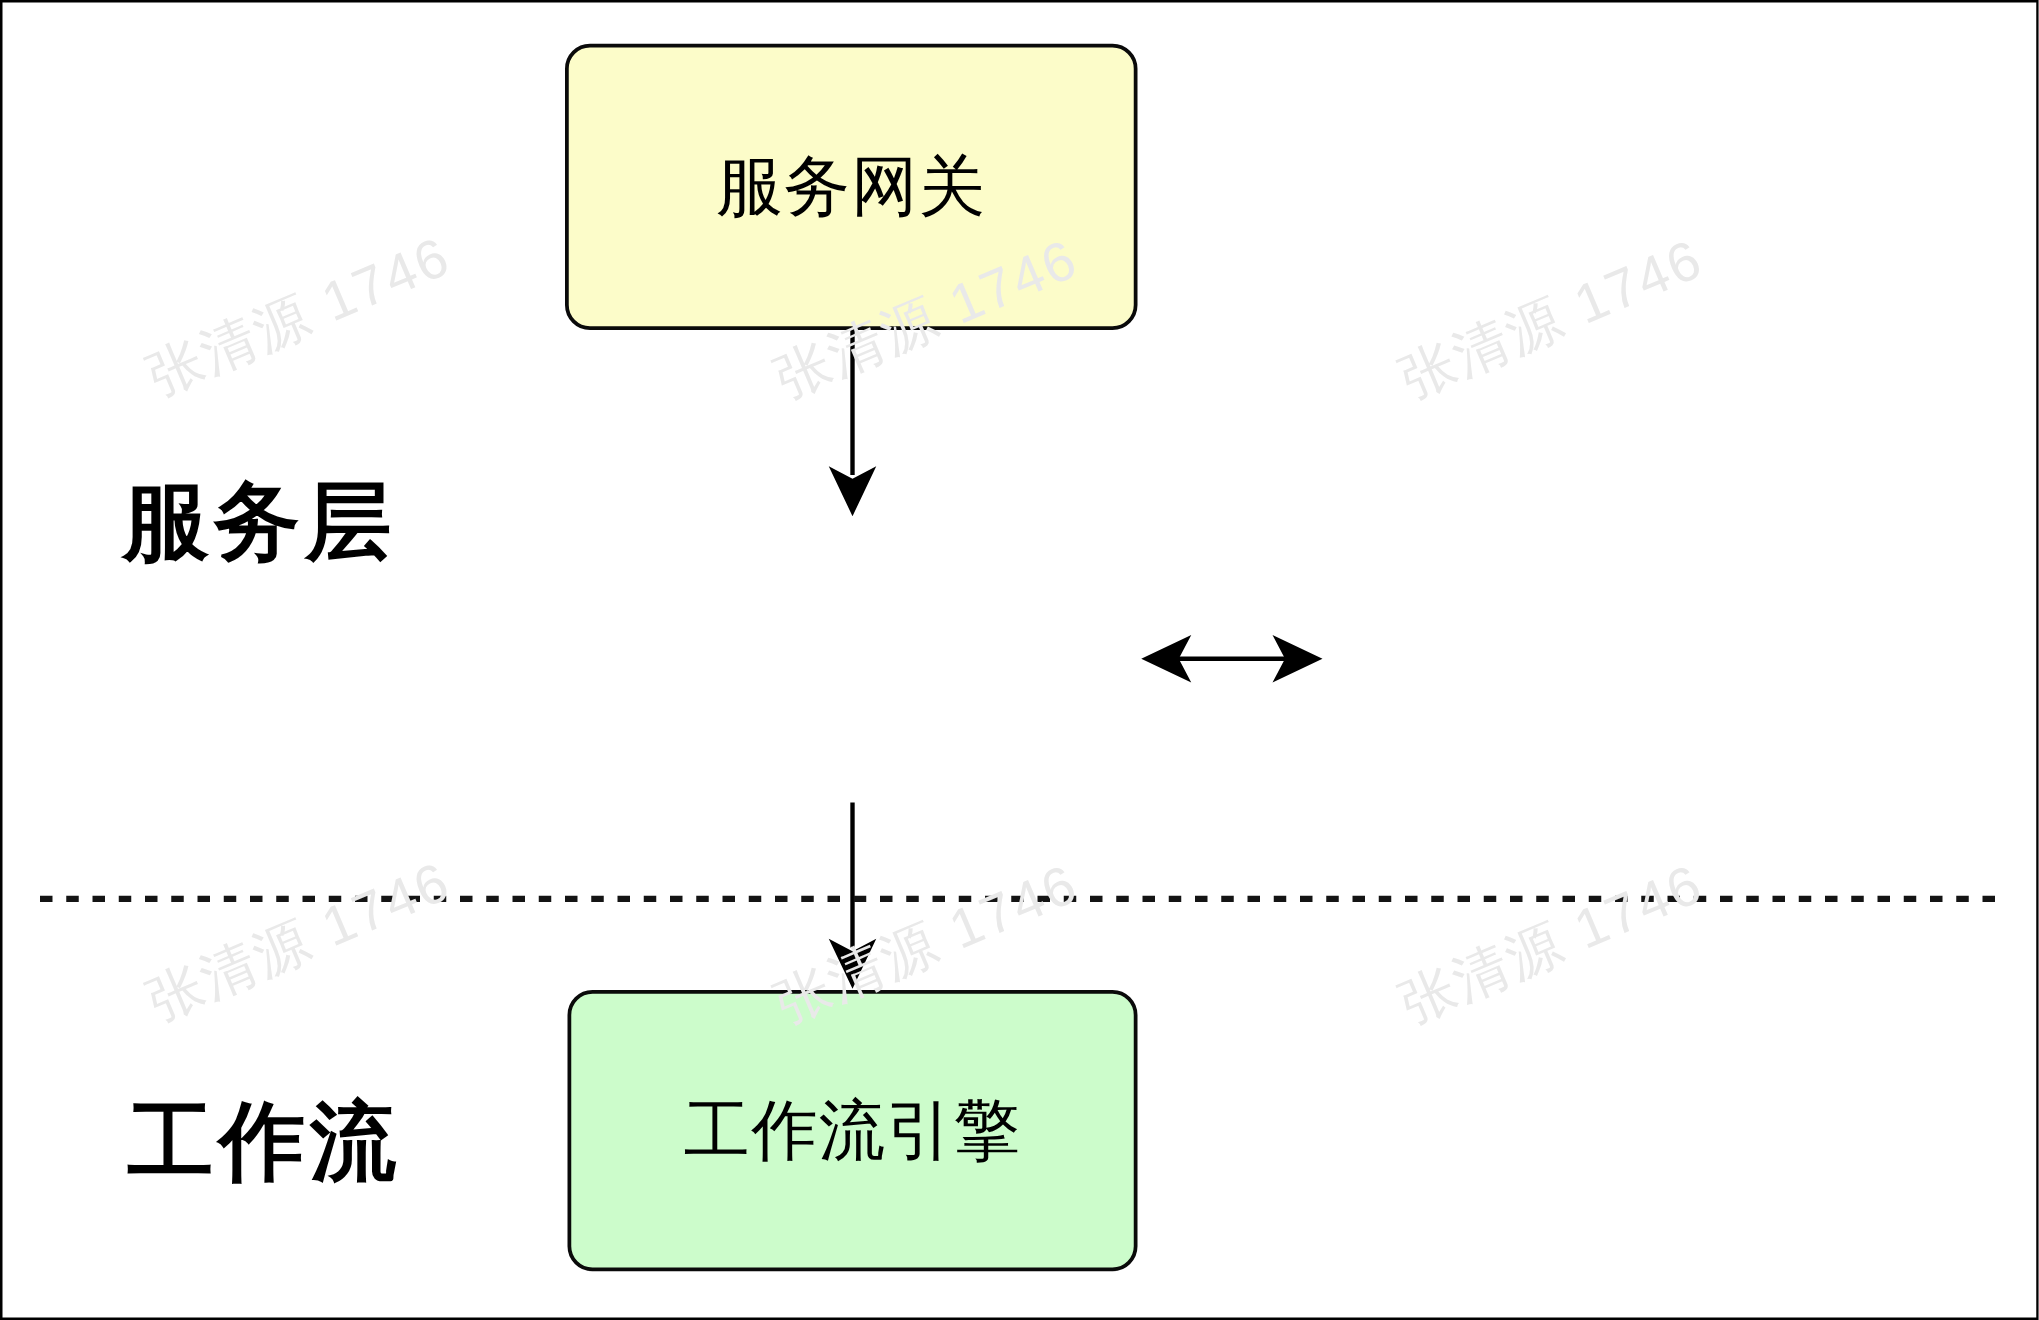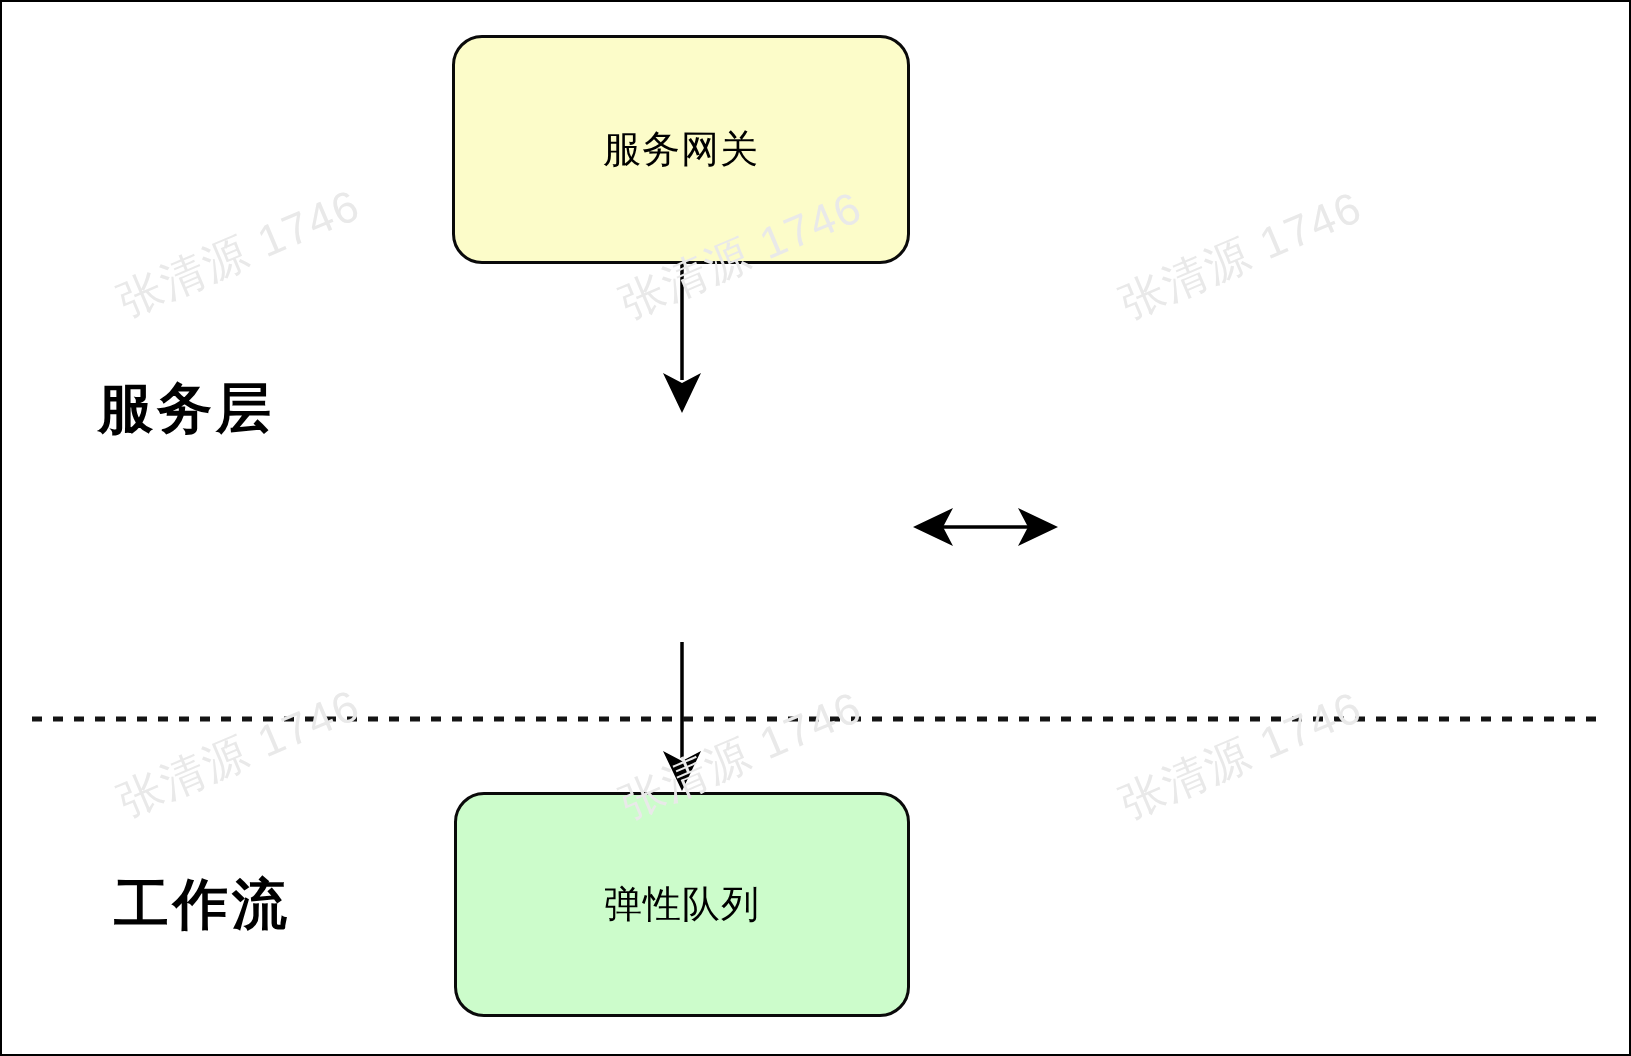"服务网关" .node { border-radius: 30px -> 20px; font-size: 38px -> 53px }
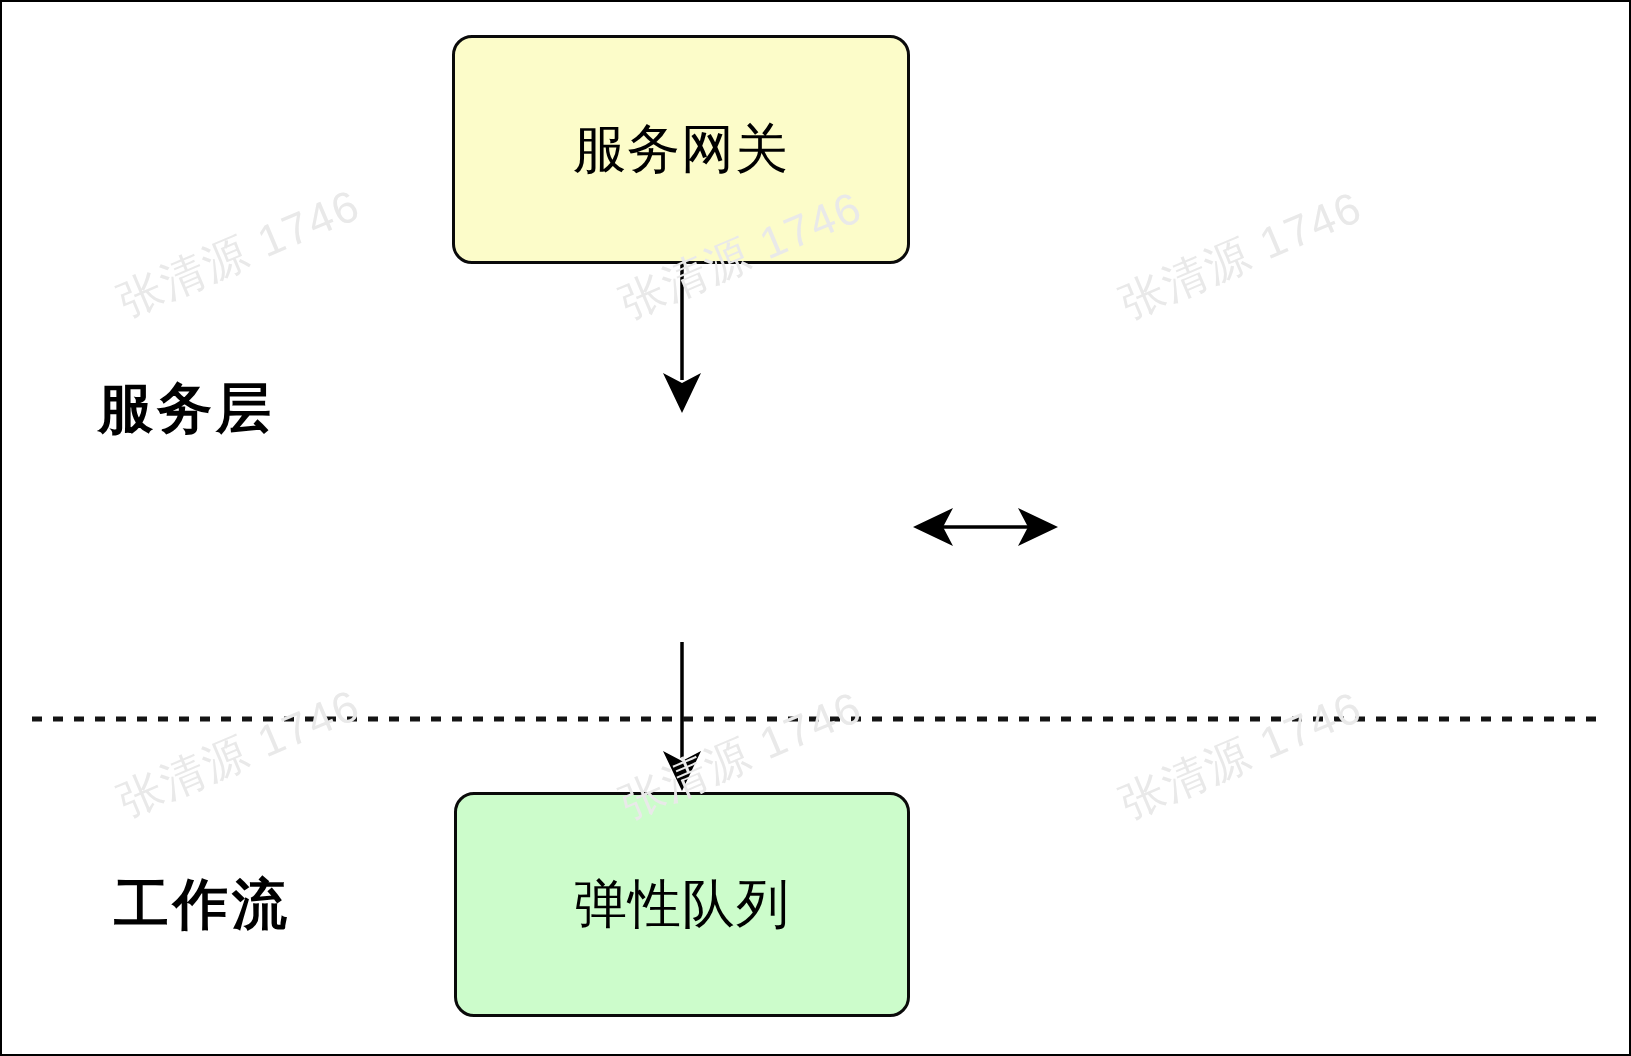"服务层" .layer-label { font-size: 55px -> 69px }
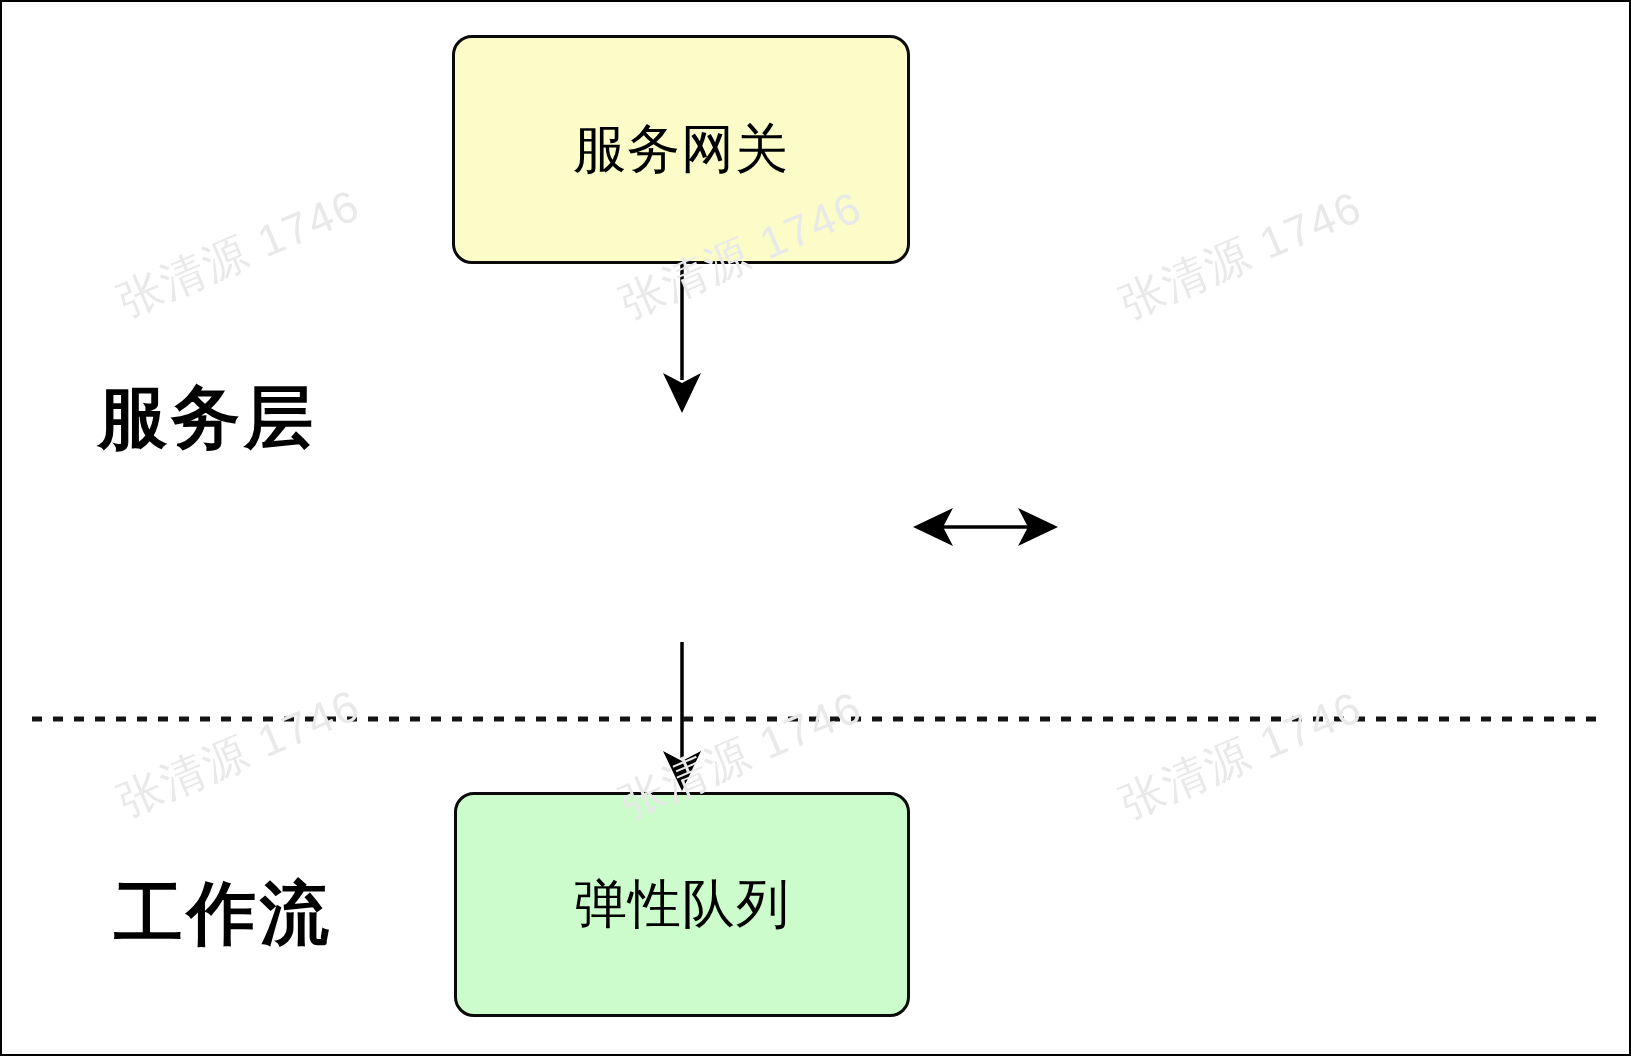"工作流" #layer-label-workflow { left: 112px -> 100px }
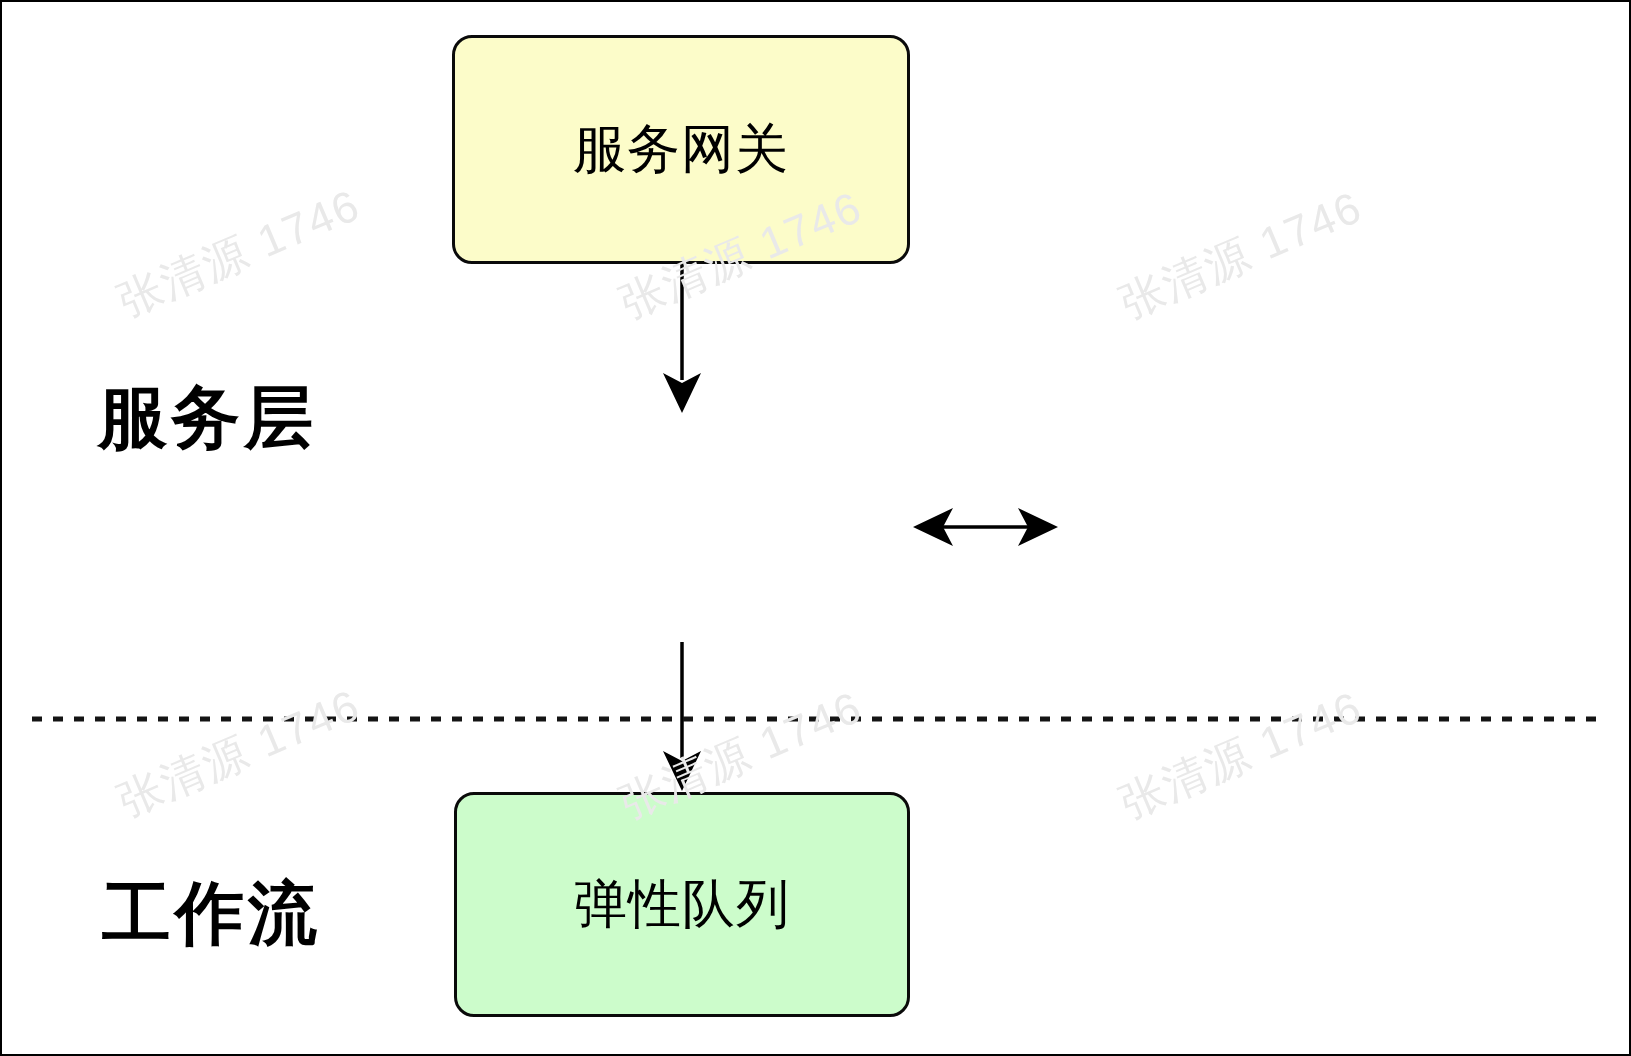"弹性队列" span { text: 弹性队列 -> 工作流引擎 }
